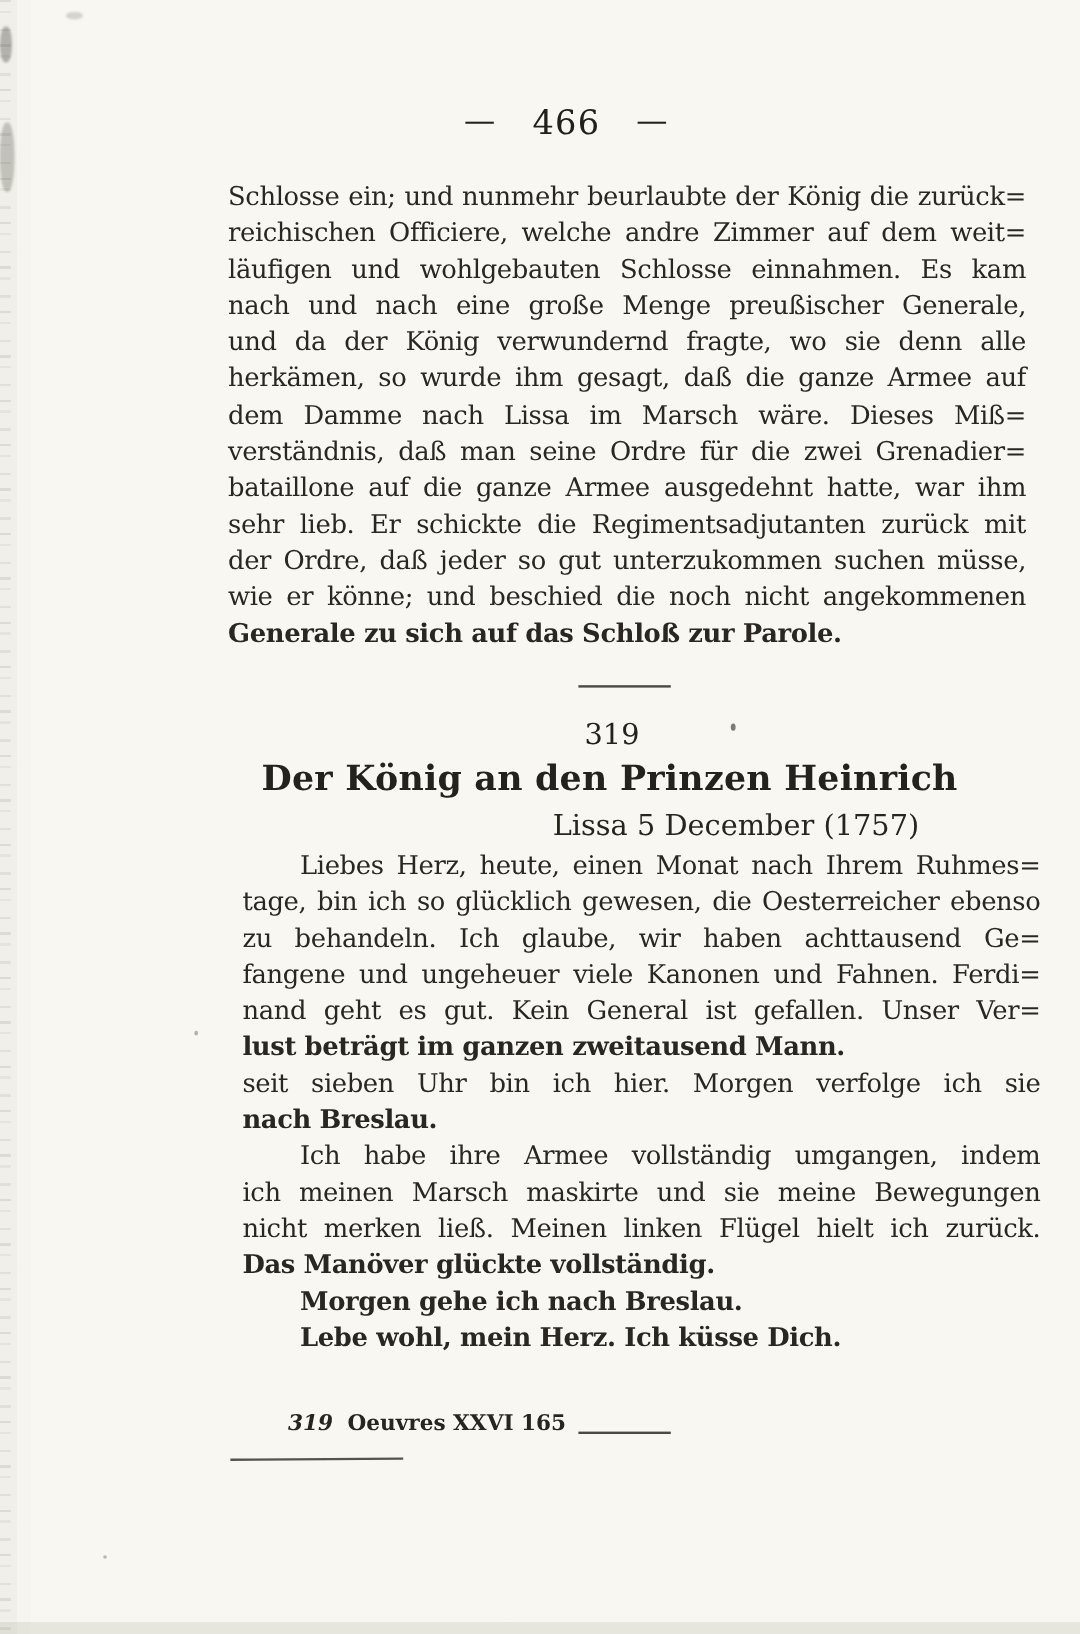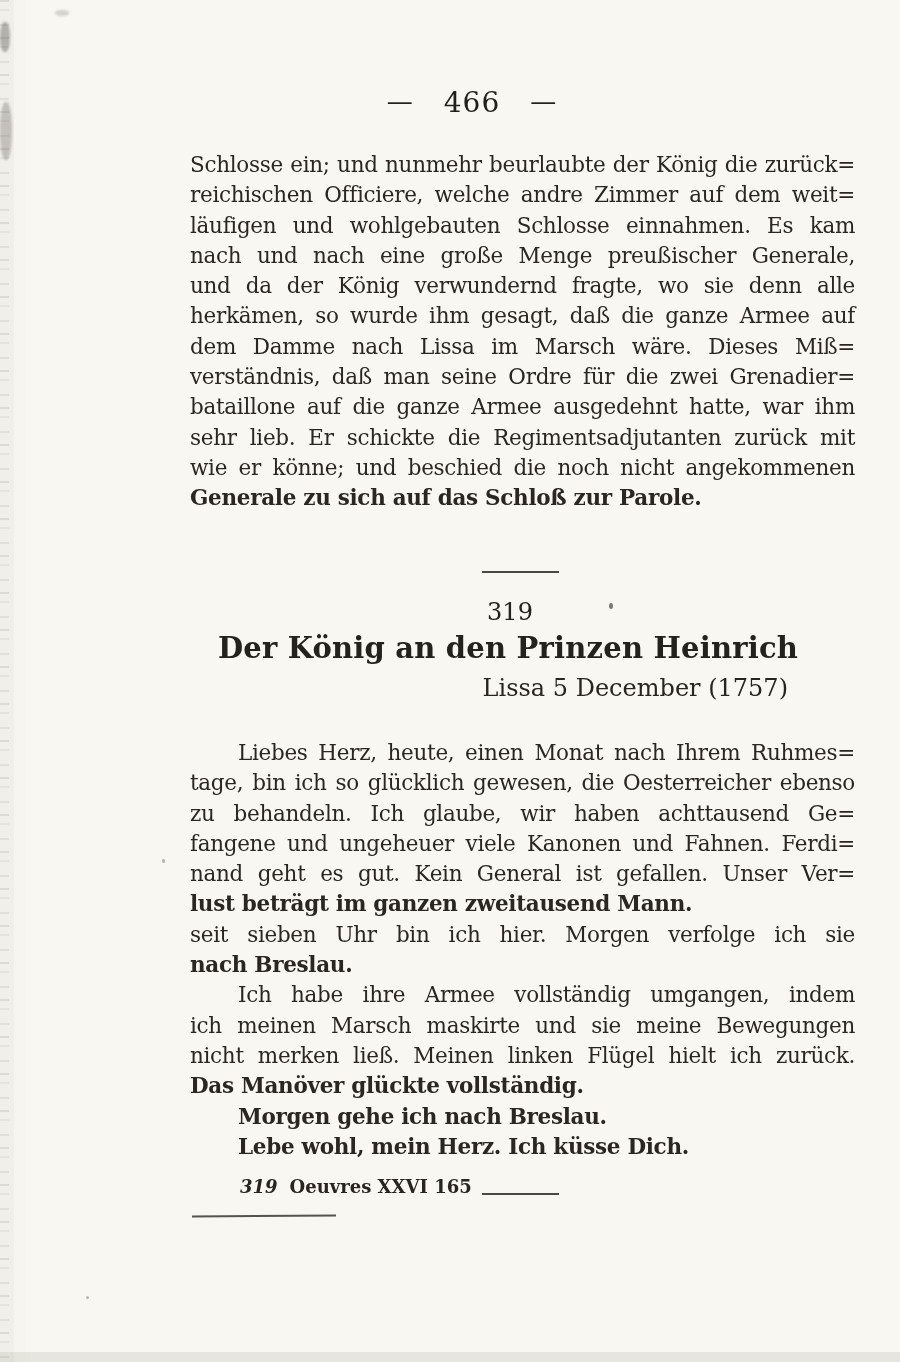"der Ordre, daß jeder so" div.tl { html: none -> <div>der Ordre, daß jeder so gut unterzukommen suchen müsse,</div> }
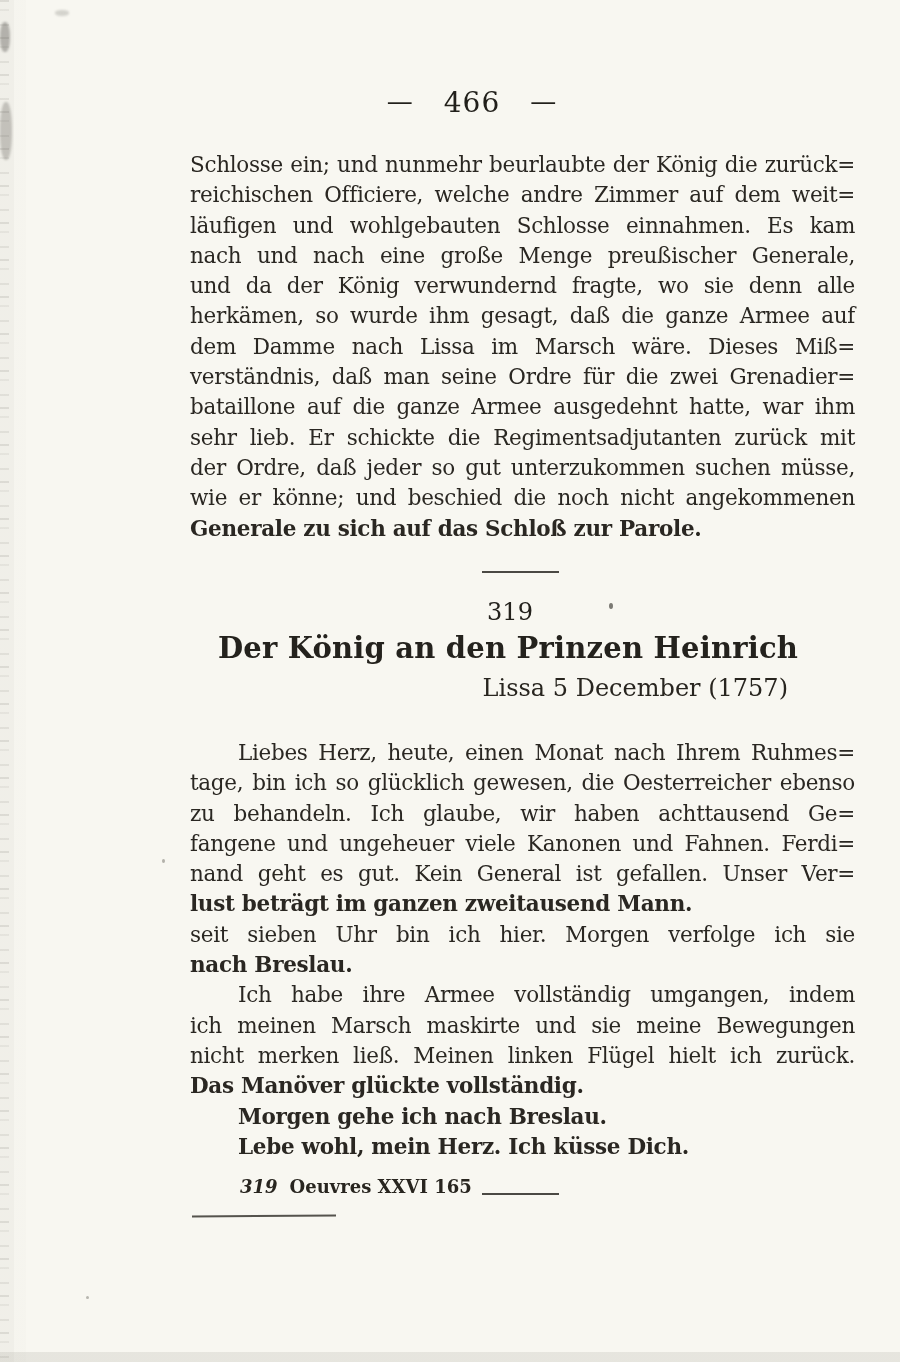"Lissa 5 December (1757)" .dateline { left: 194px -> 172px }
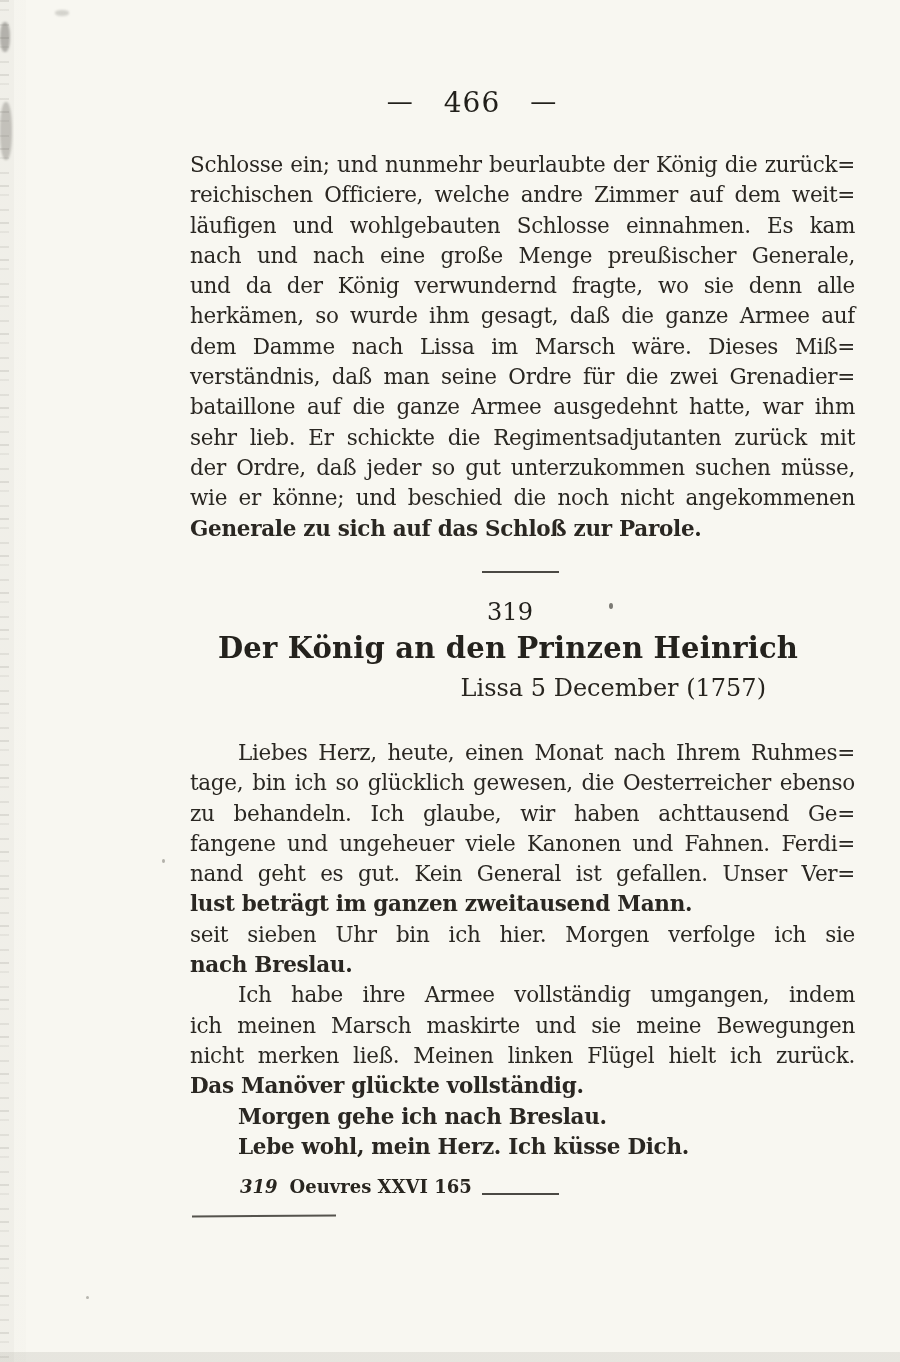"Liebes Herz, heute, einen Monat" .letter { margin-left: none -> 12px; top: 738px -> 707px }
